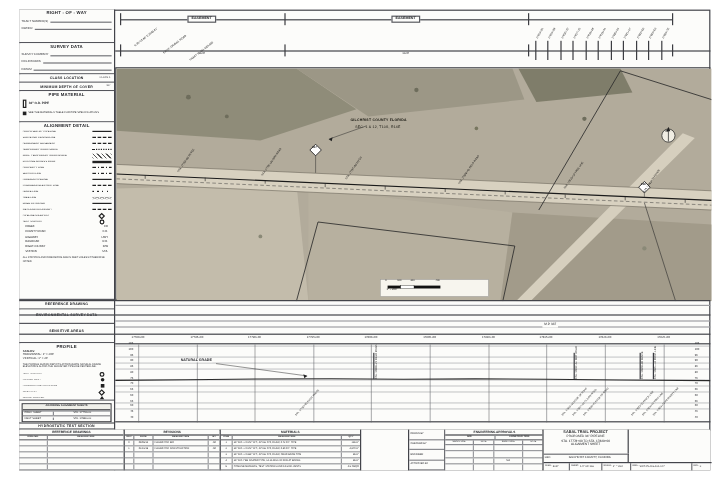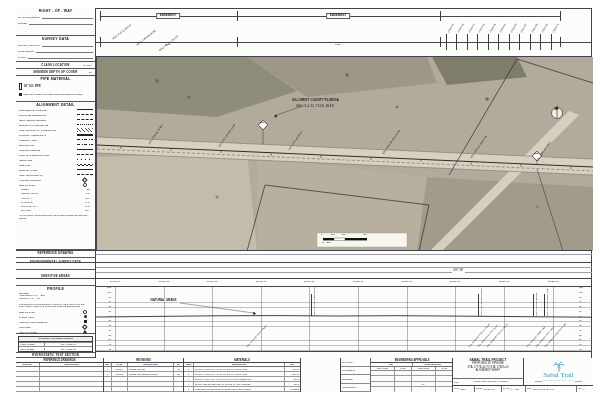"Sabal Trail" div.tb-logo { html: <div> <svg> <path></path> <path></path> <path></path> <path></path> <path></path> <circle></circle> <circle></circle> </svg> <div>Sabal Trail</div> <div> <span></span> <span>TRANSMISSION, LLC</span> <span></span> </div> </div> -> none }
